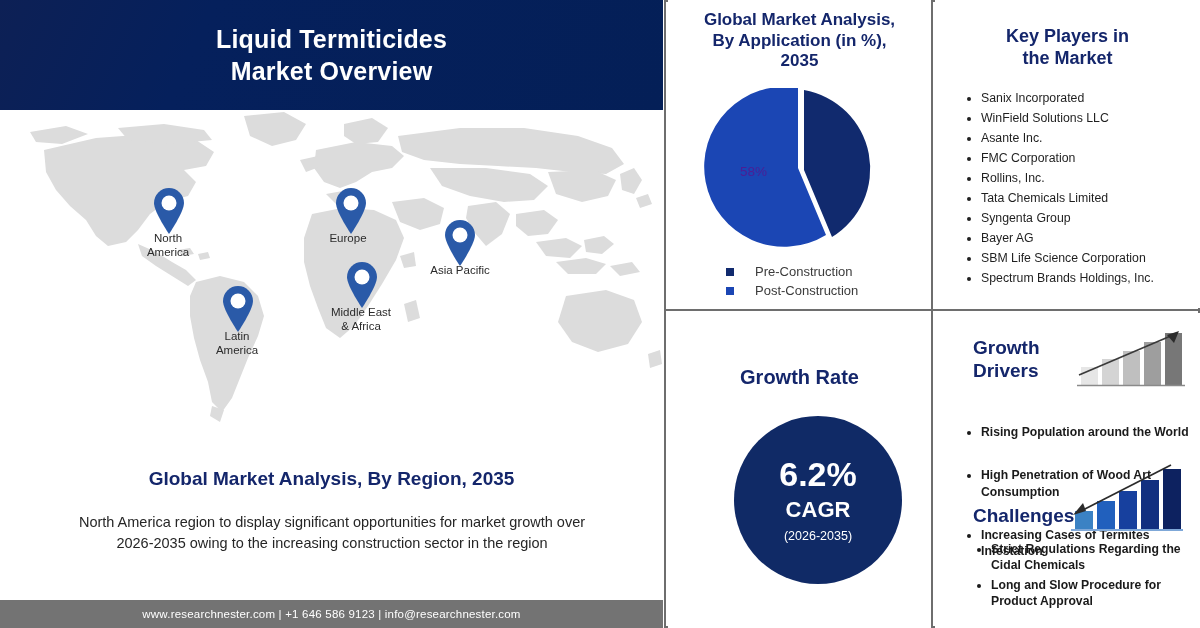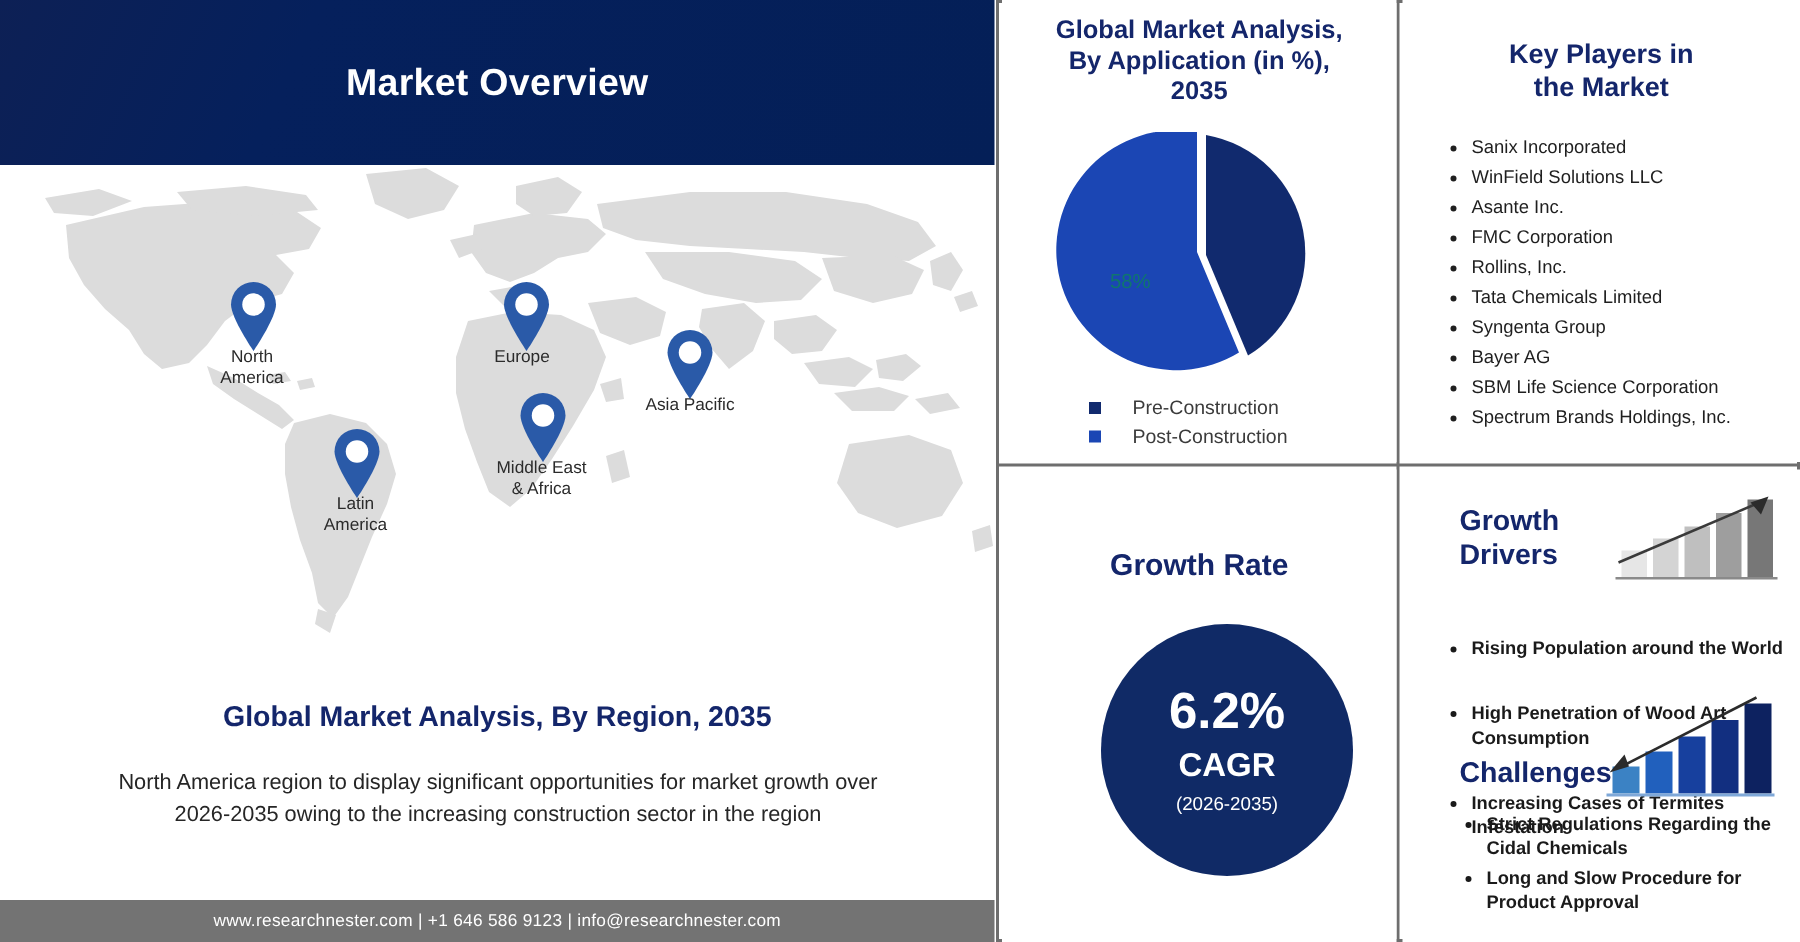"Liquid Termiticides" span.ln { html: none -> <span>Liquid Termiticides</span> }
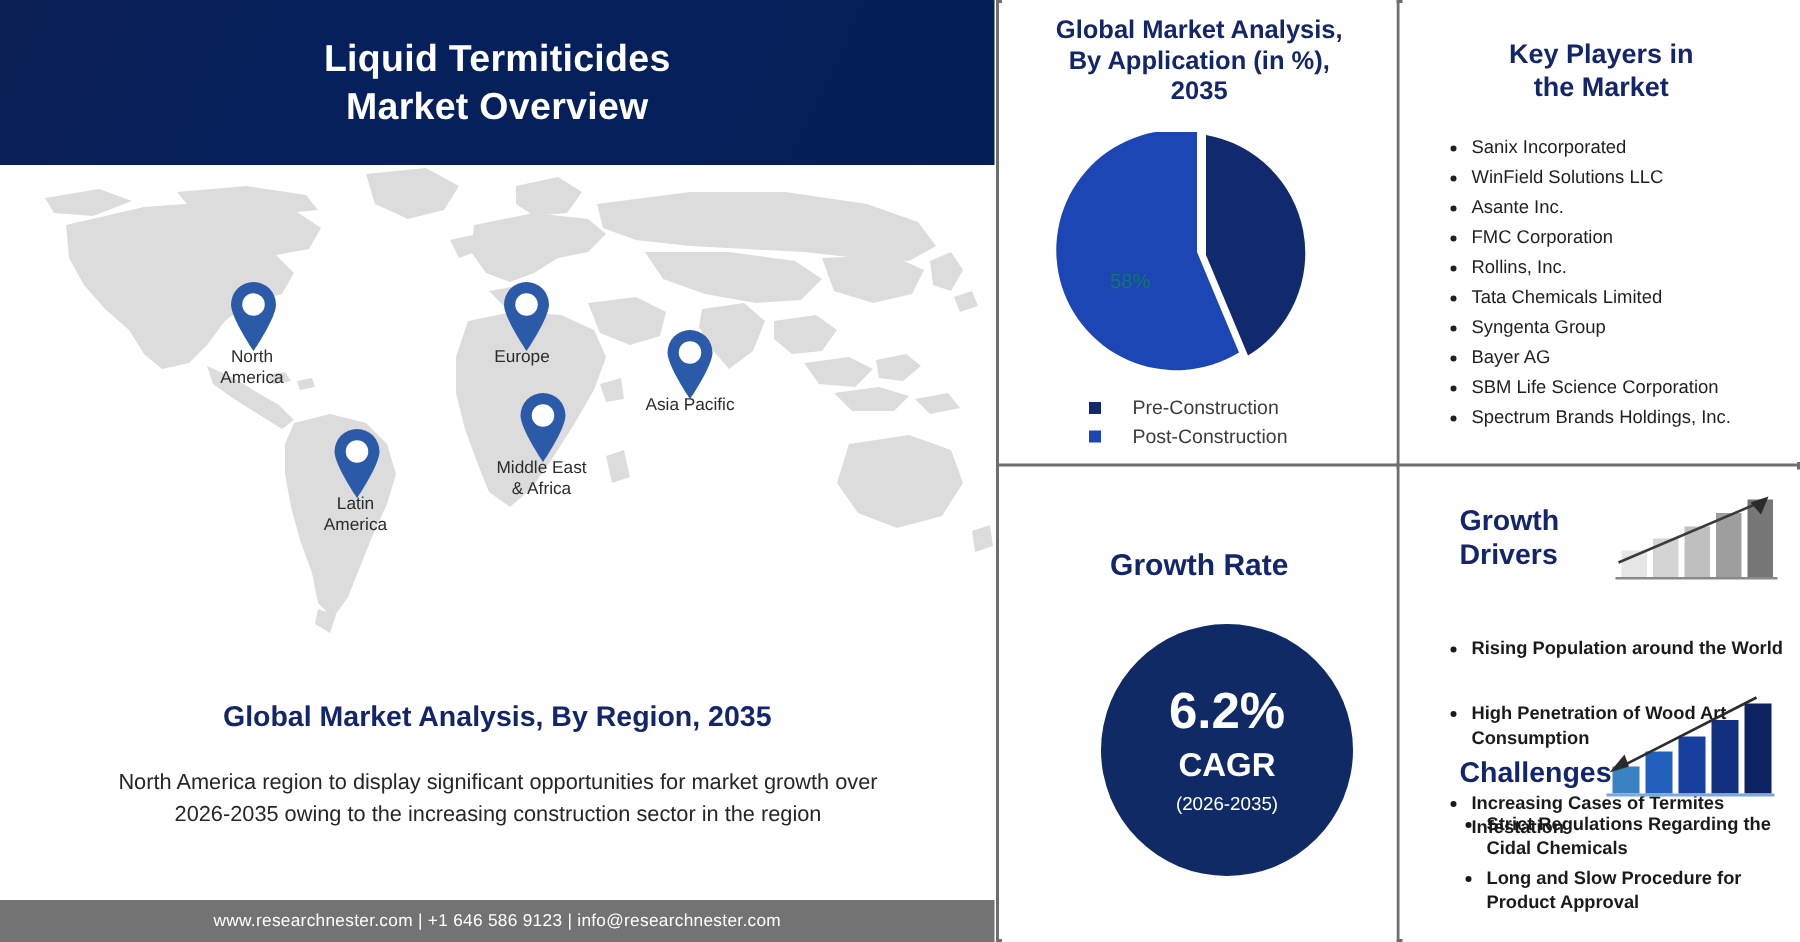"58%" #pie-label { color: #0f766e -> #4c1d95; top: 180px -> 164px }
